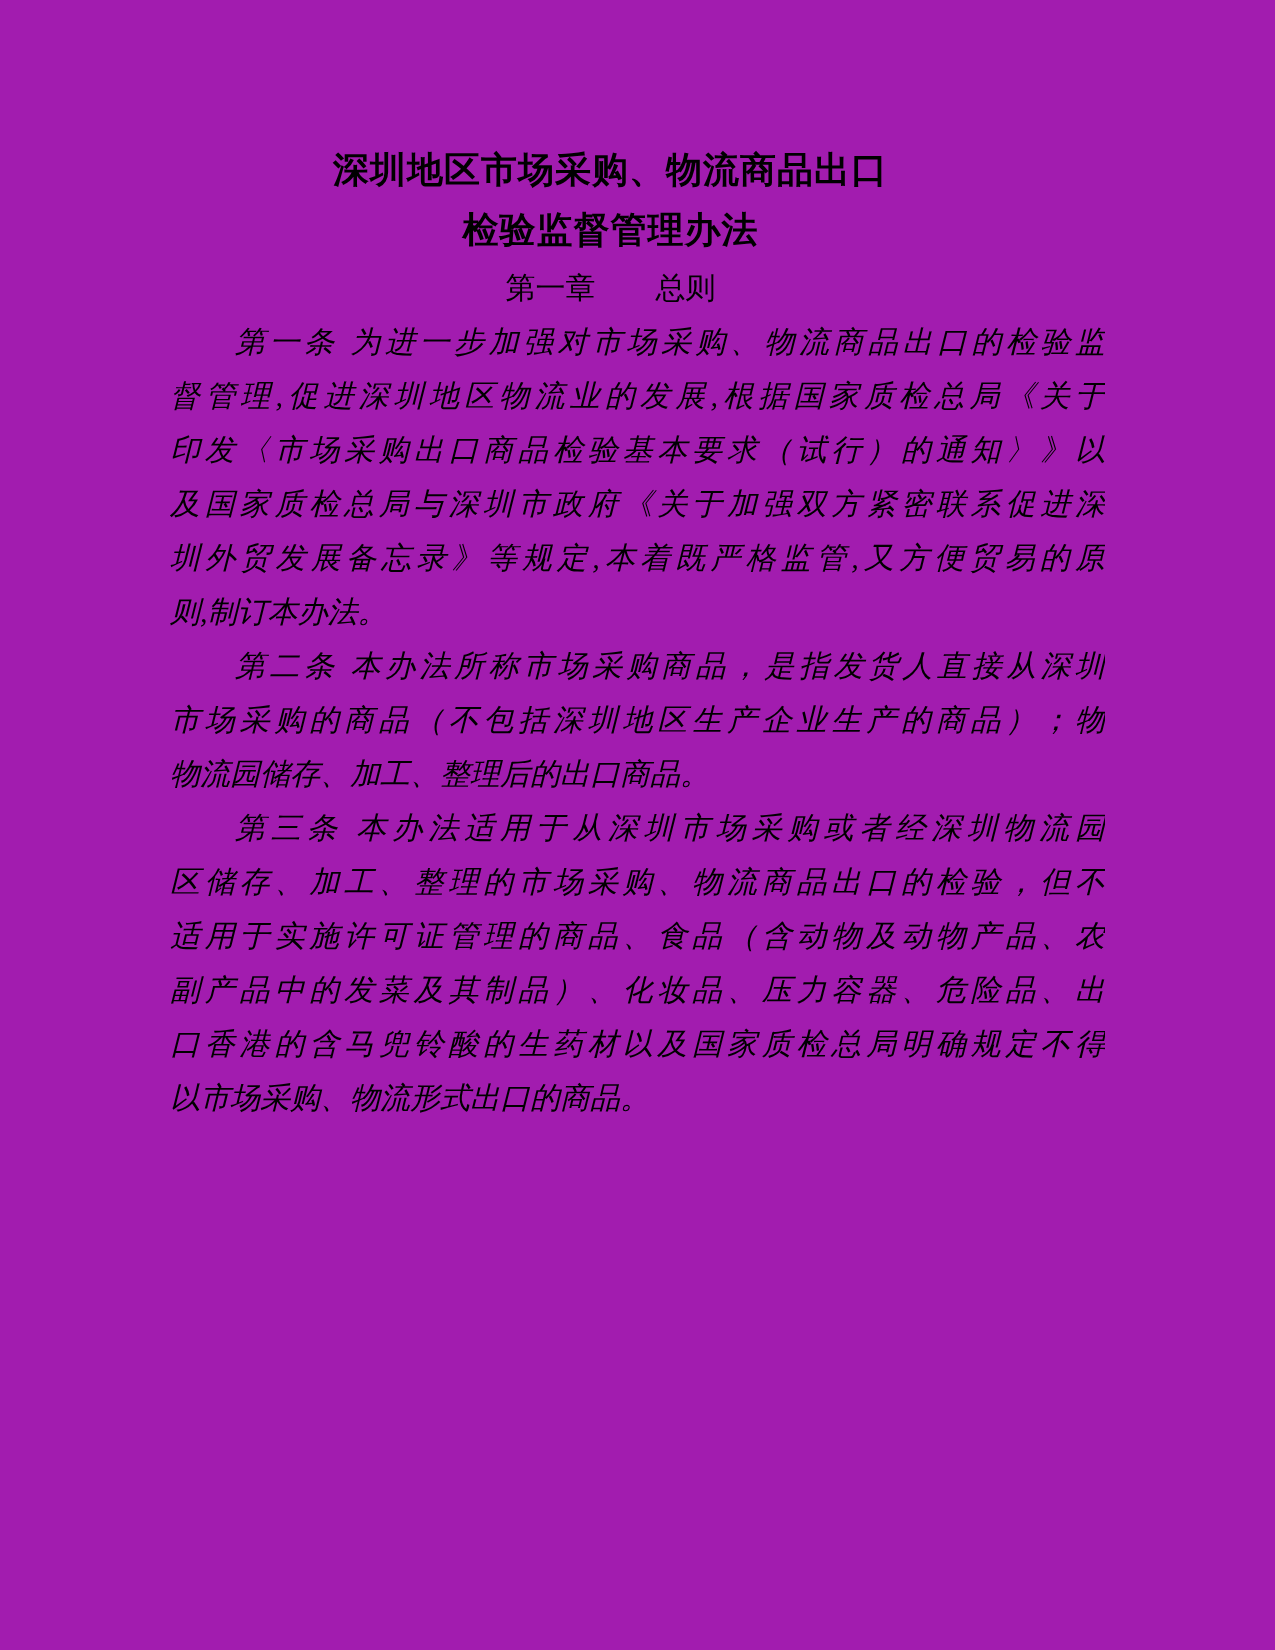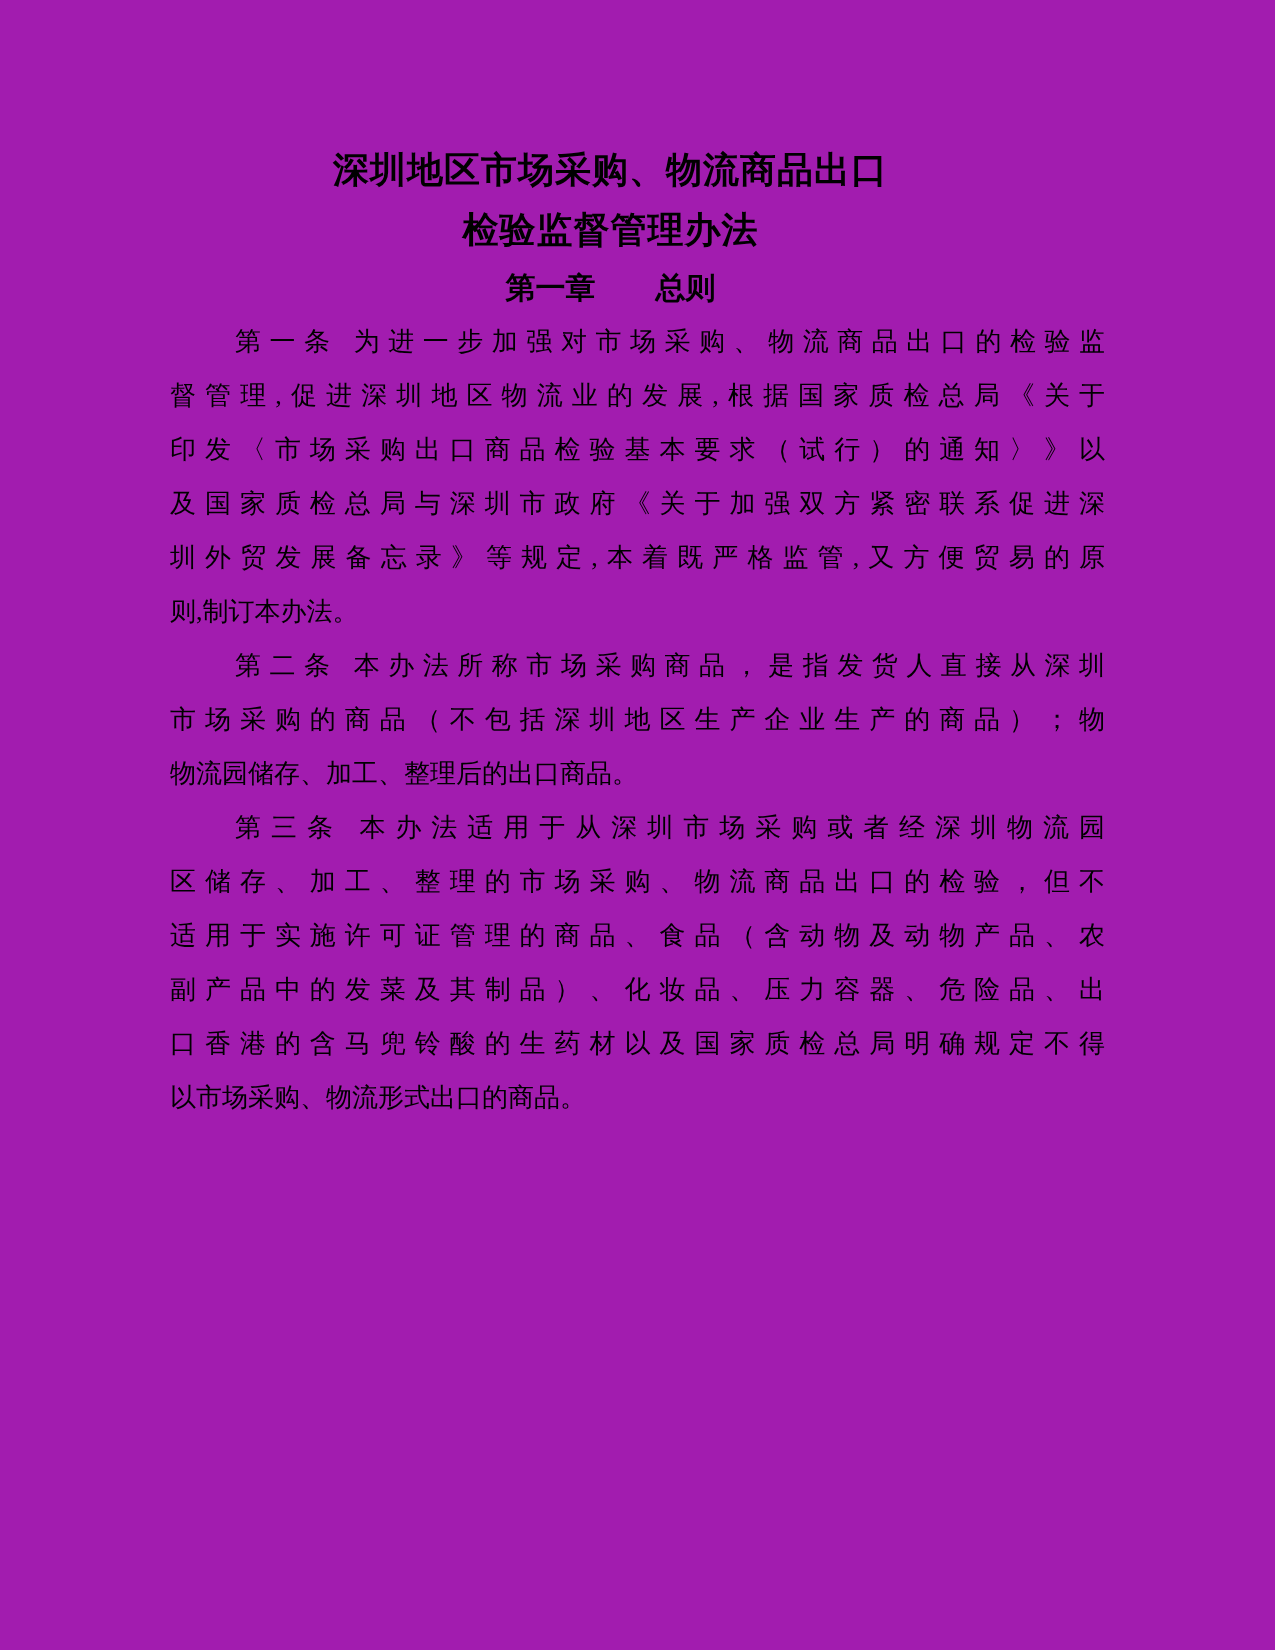"第一章 总则" .chapter { font-weight: 700 -> 400 }
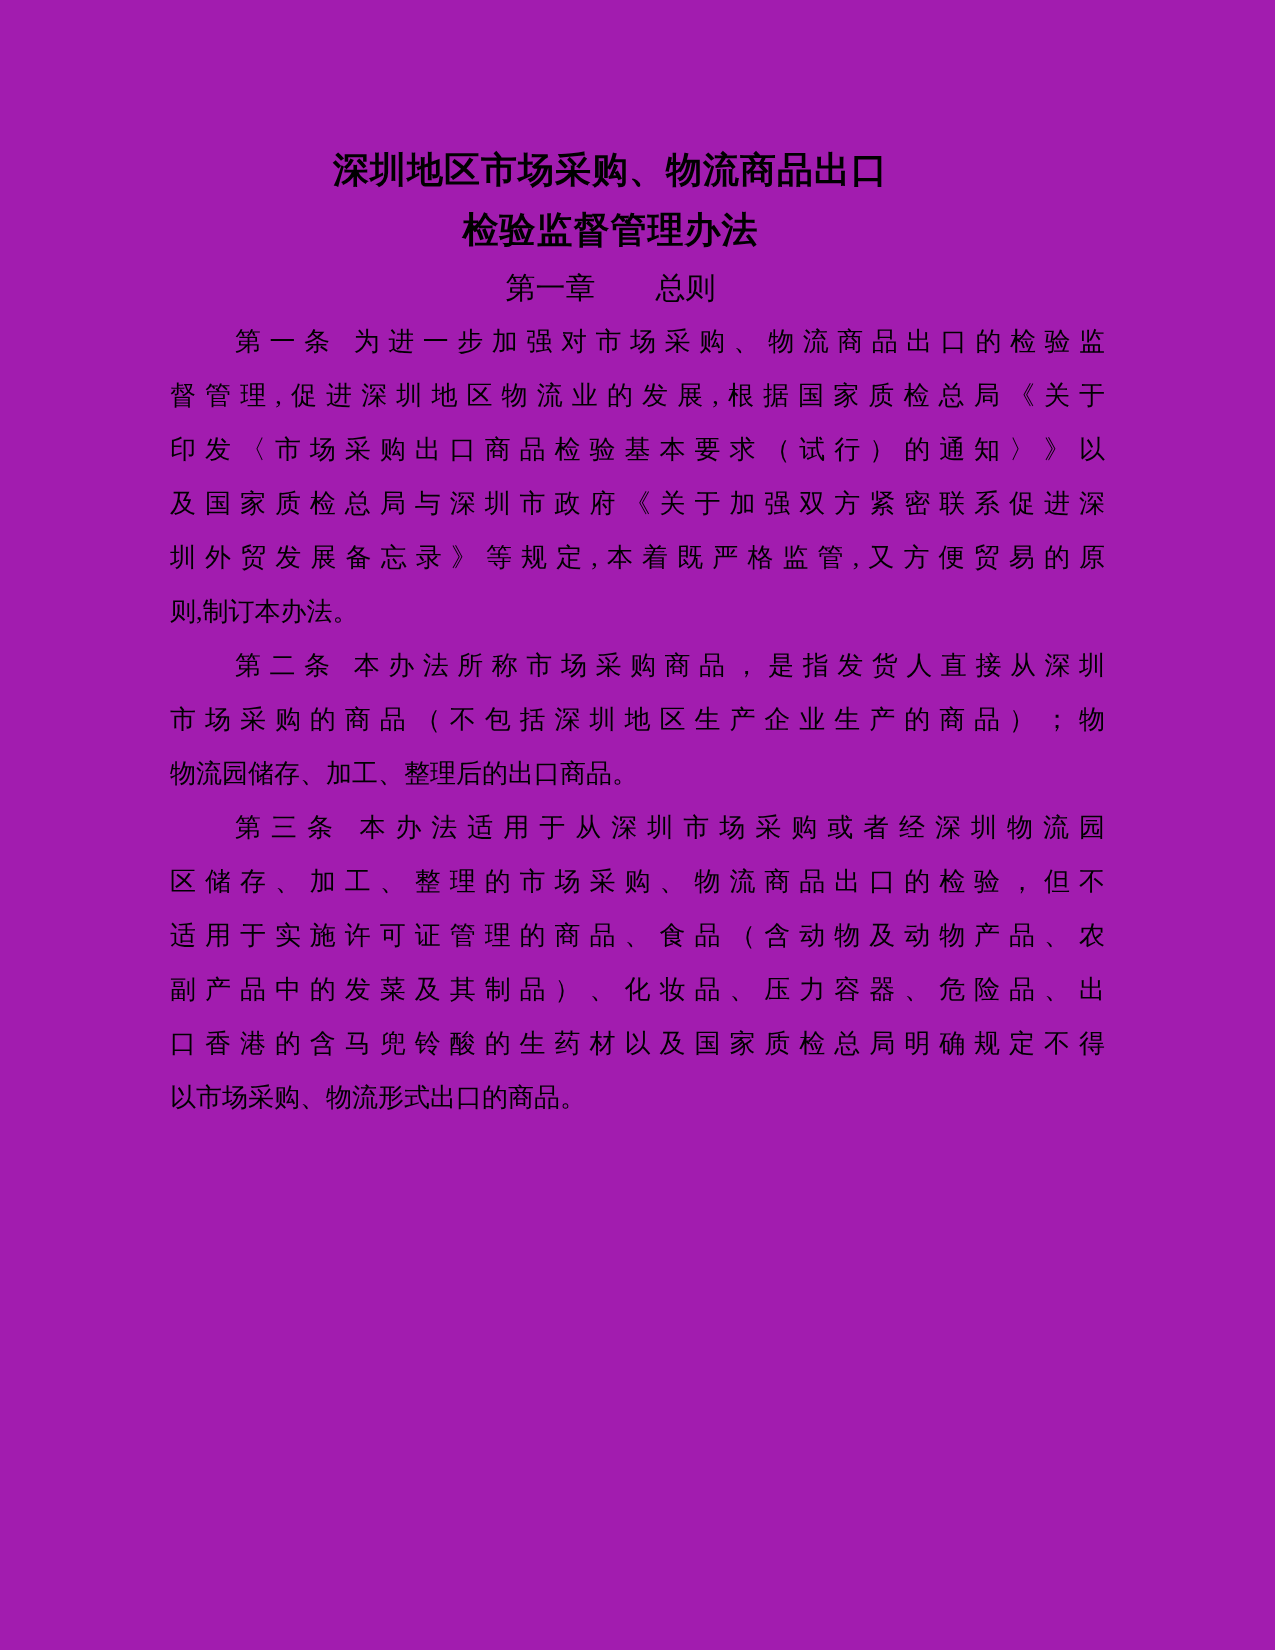"第一条 为进一步加强对市场采购、物流商品出口的检验监" .line { font-size: 26px -> 30px; font-style: none -> italic }
